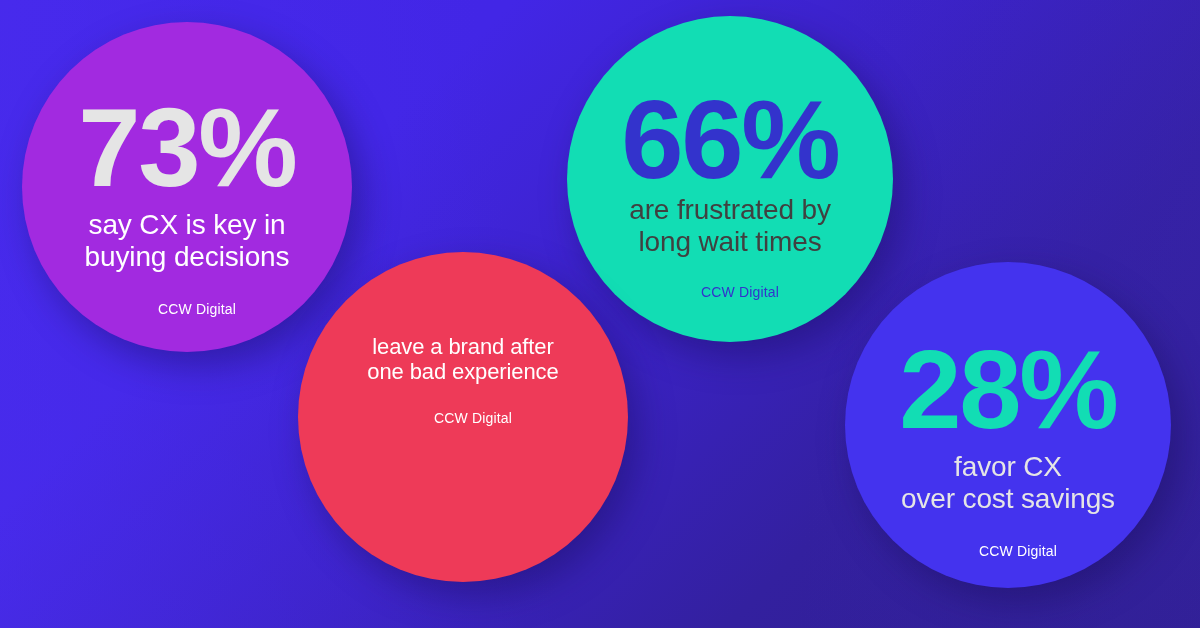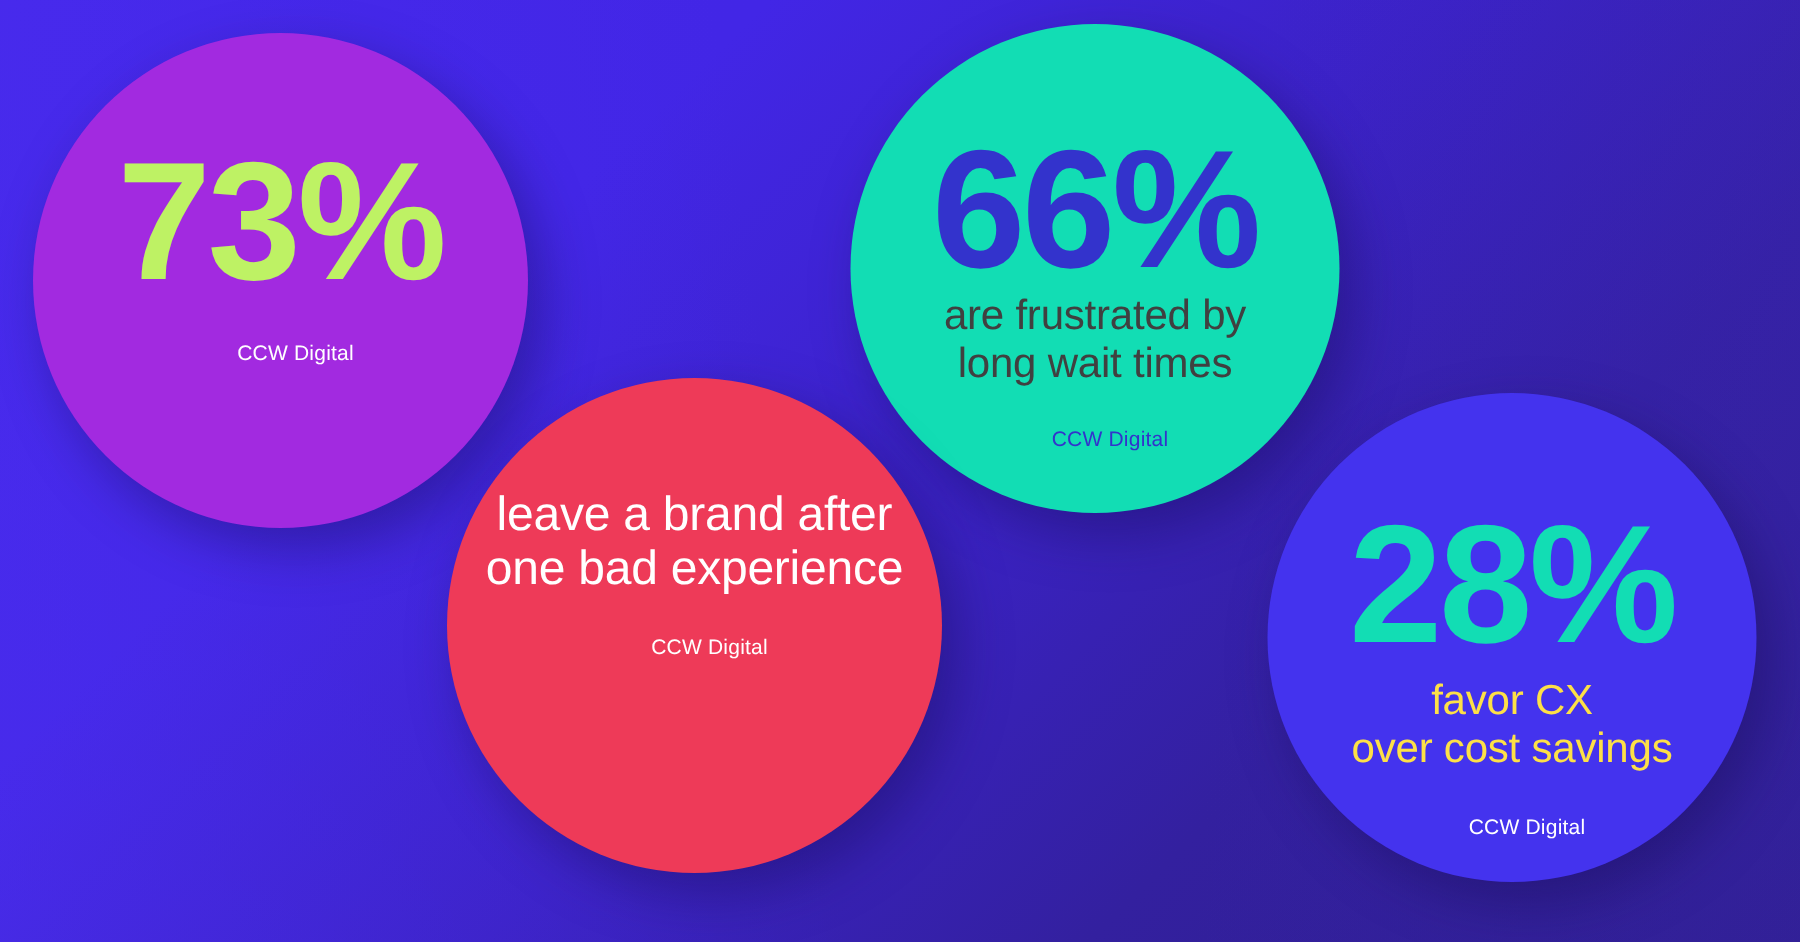"73%" #bubble-1 .pct { color: #bef264 -> #e5e5e5 }
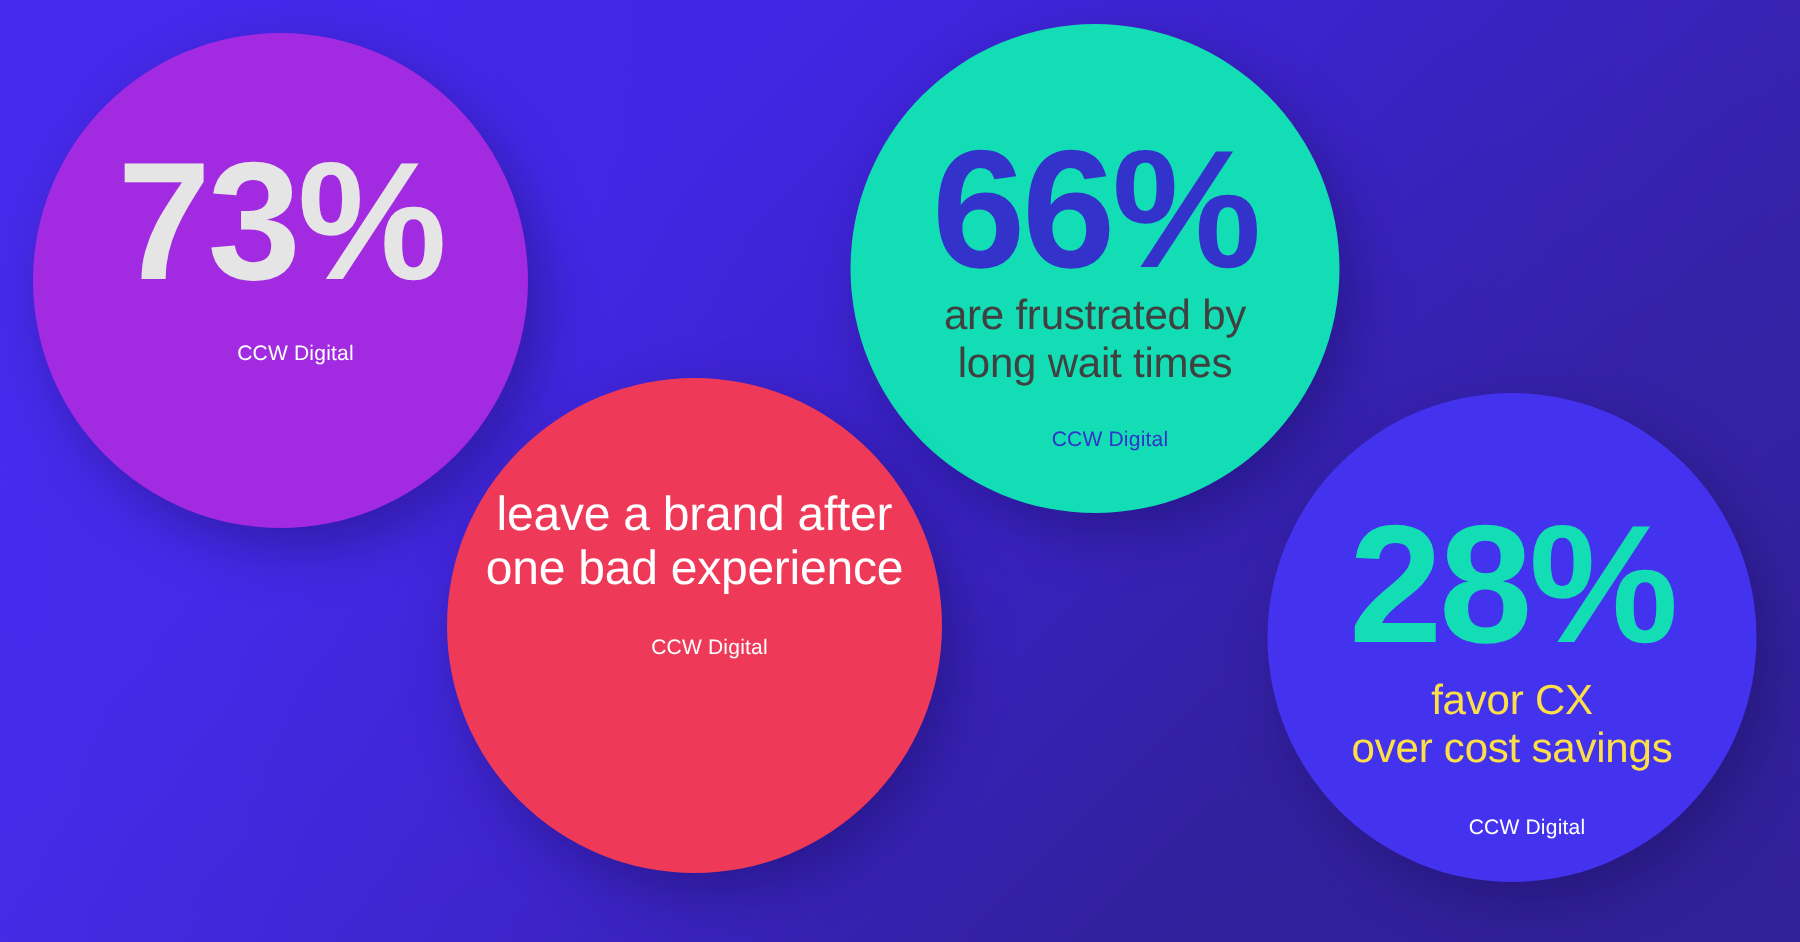"say CX is key in" div.label { html: none -> <div>say CX is key in buying decisions</div> }
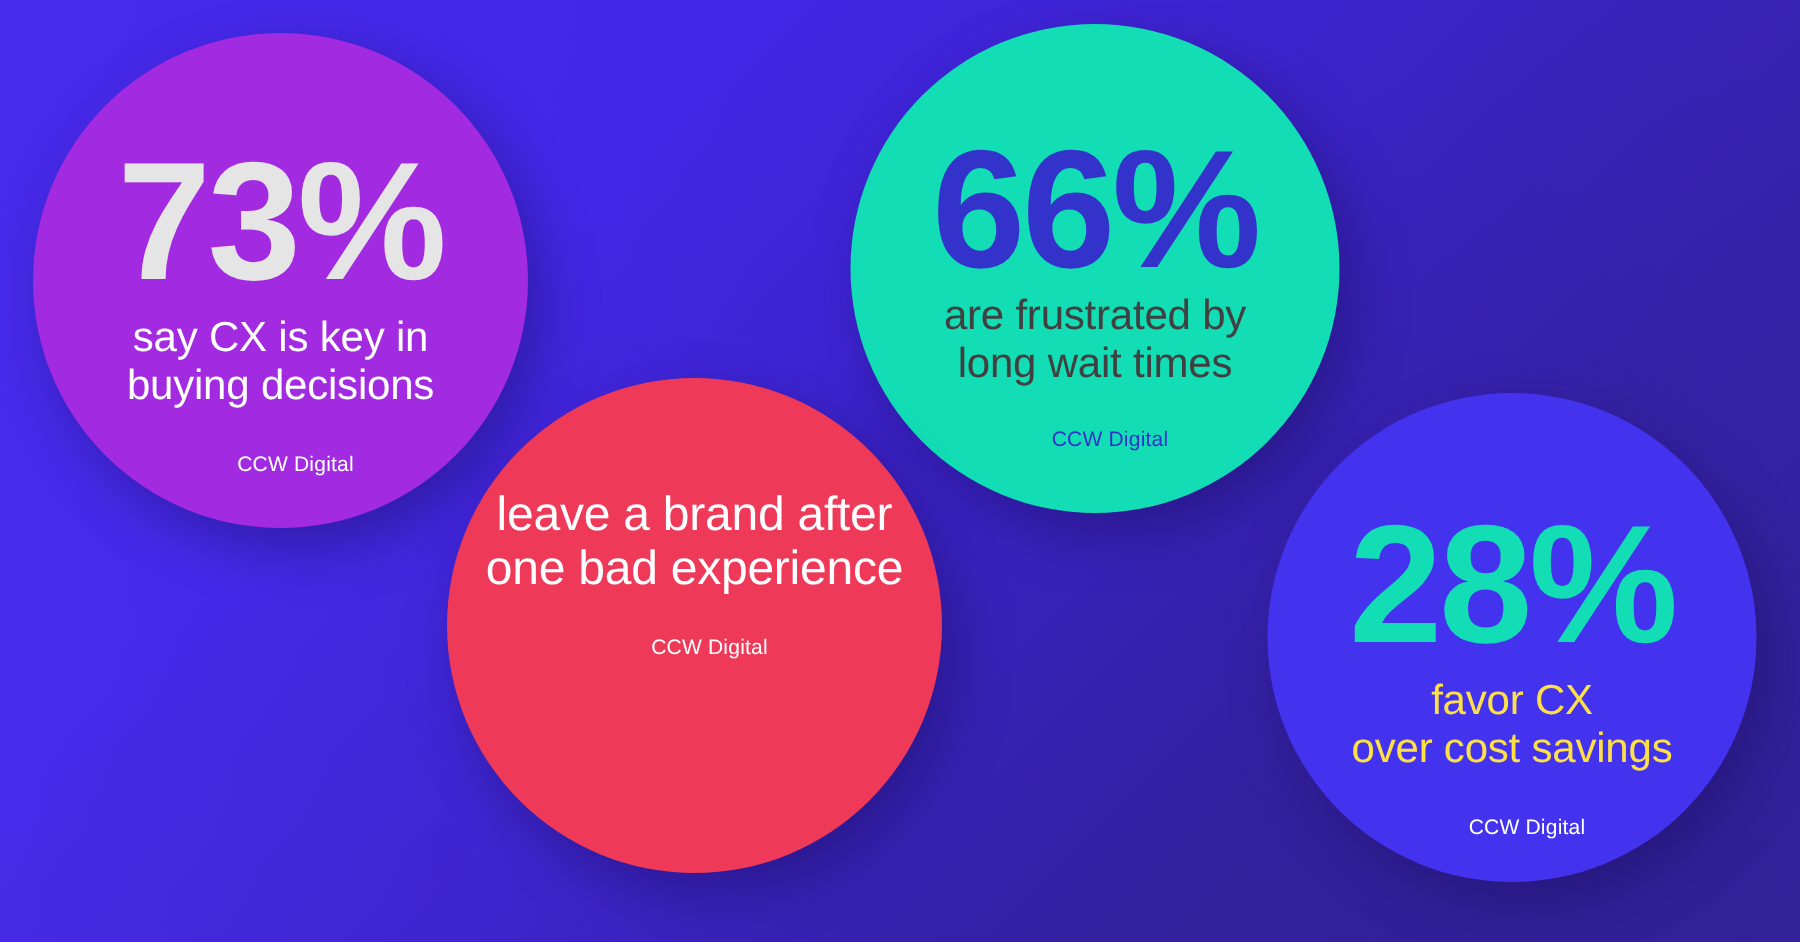"leave a brand after" #bubble-3 .label { font-size: 32px -> 22px; margin-top: none -> 10px }
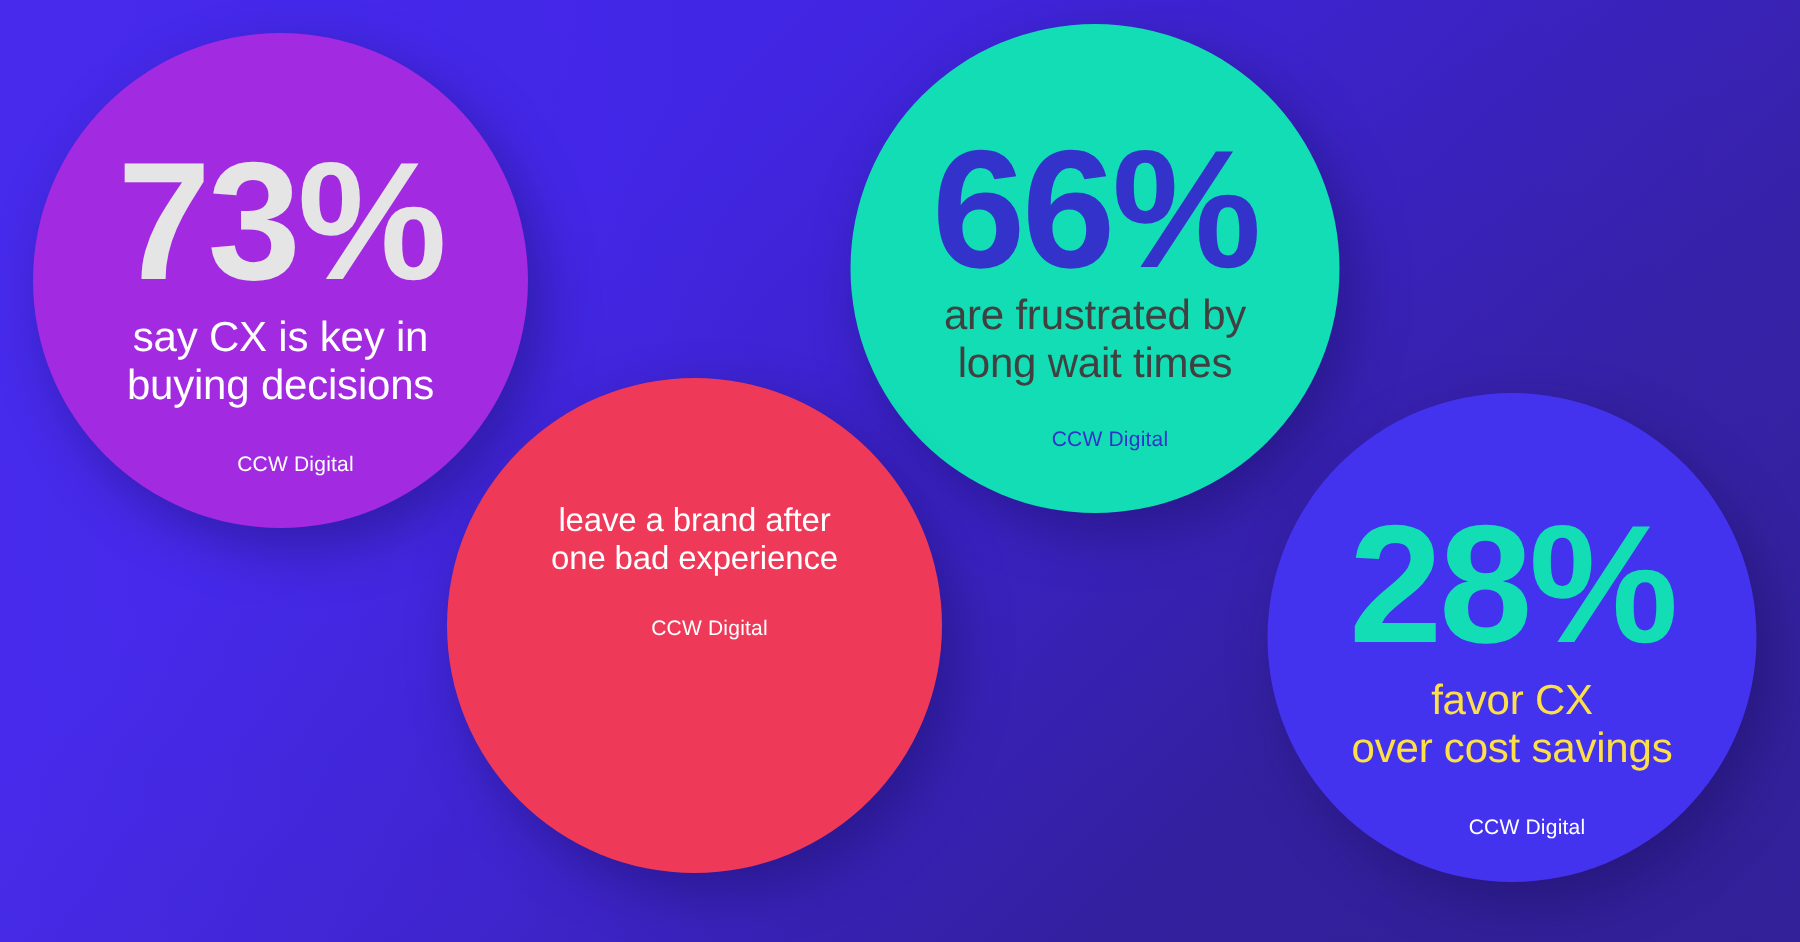"favor CX" #bubble-4 .label { color: #fde047 -> #e5e5e5 }
